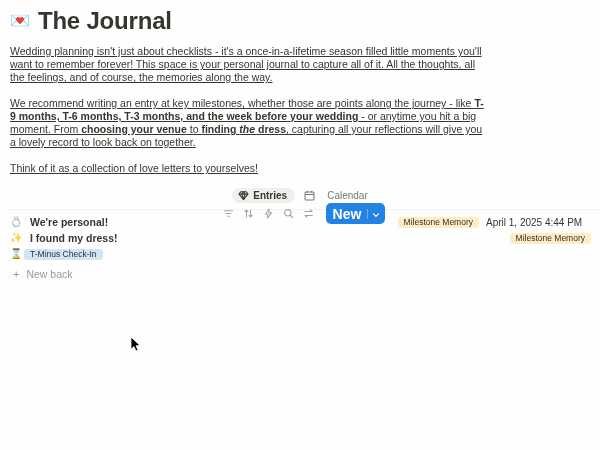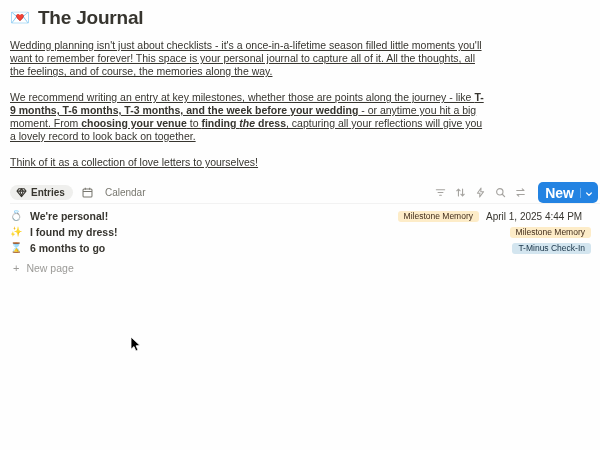"The Journal" h1.page-title { font-size: 19px -> 24px }
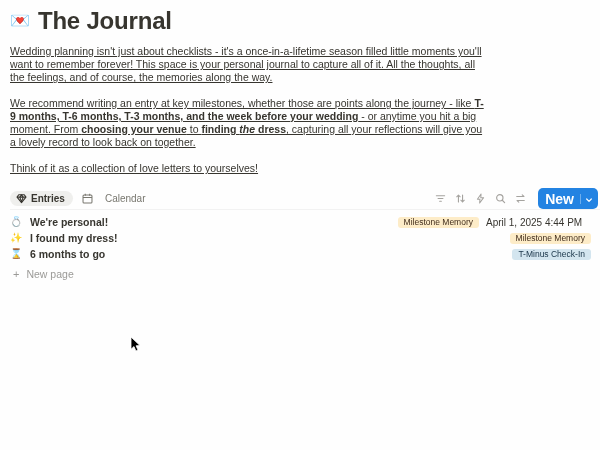"Entries" .collection-toolbar { flex-direction: none -> column }
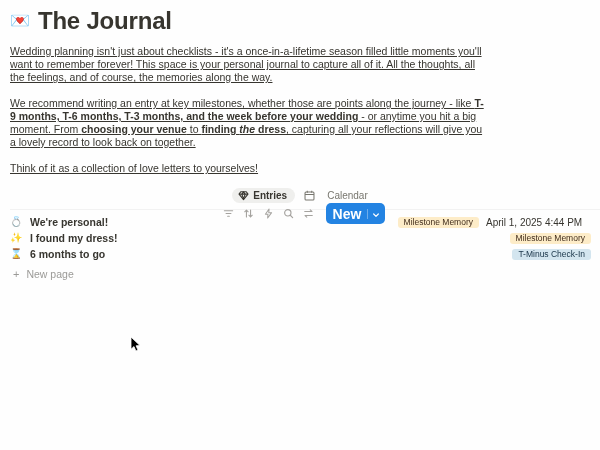"6 months to go" span.row-title { html: <span>6 months to go</span> -> none }
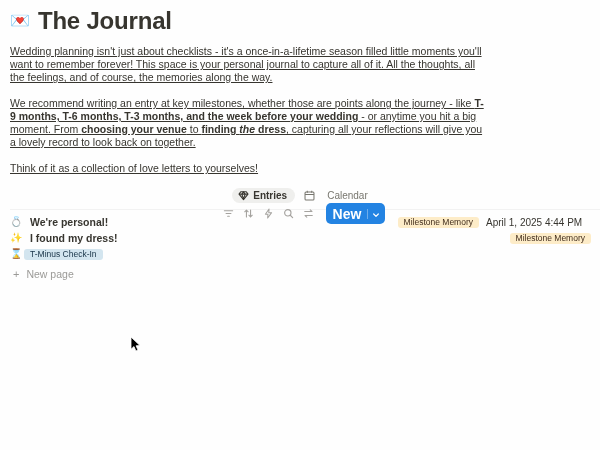"New page" span { text: page -> back }
